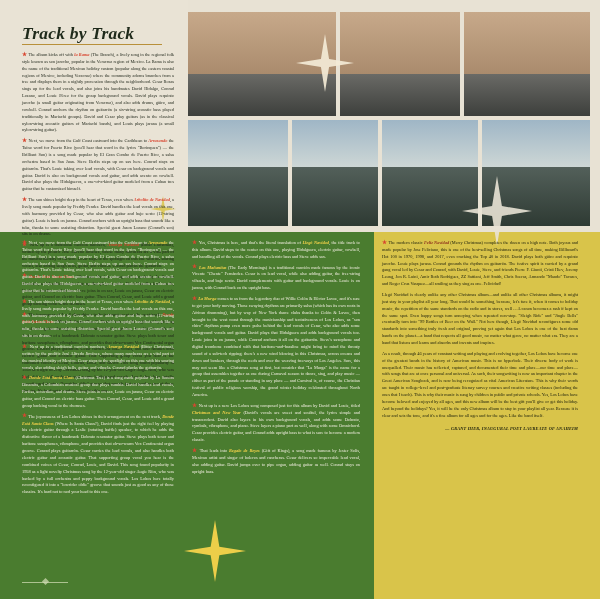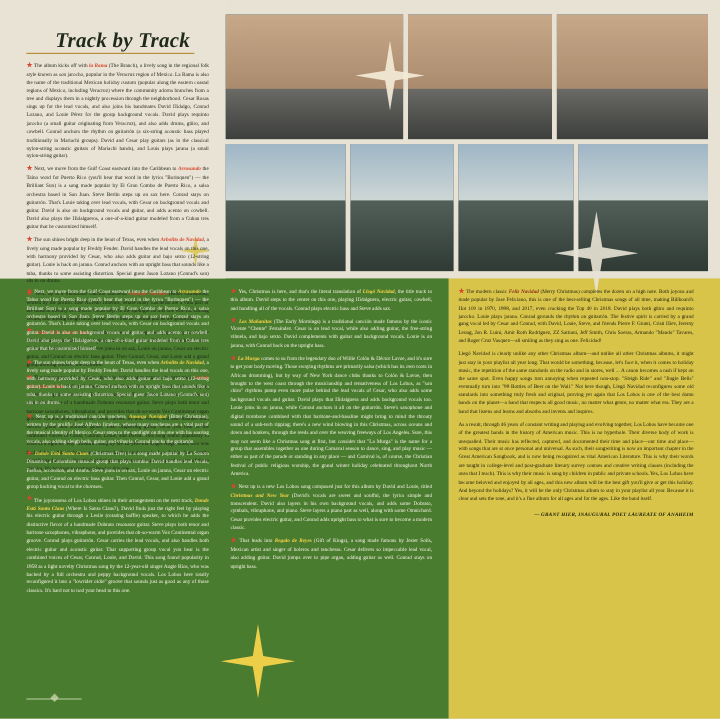"Track by Track" .heading { margin-left: 24px -> none }
